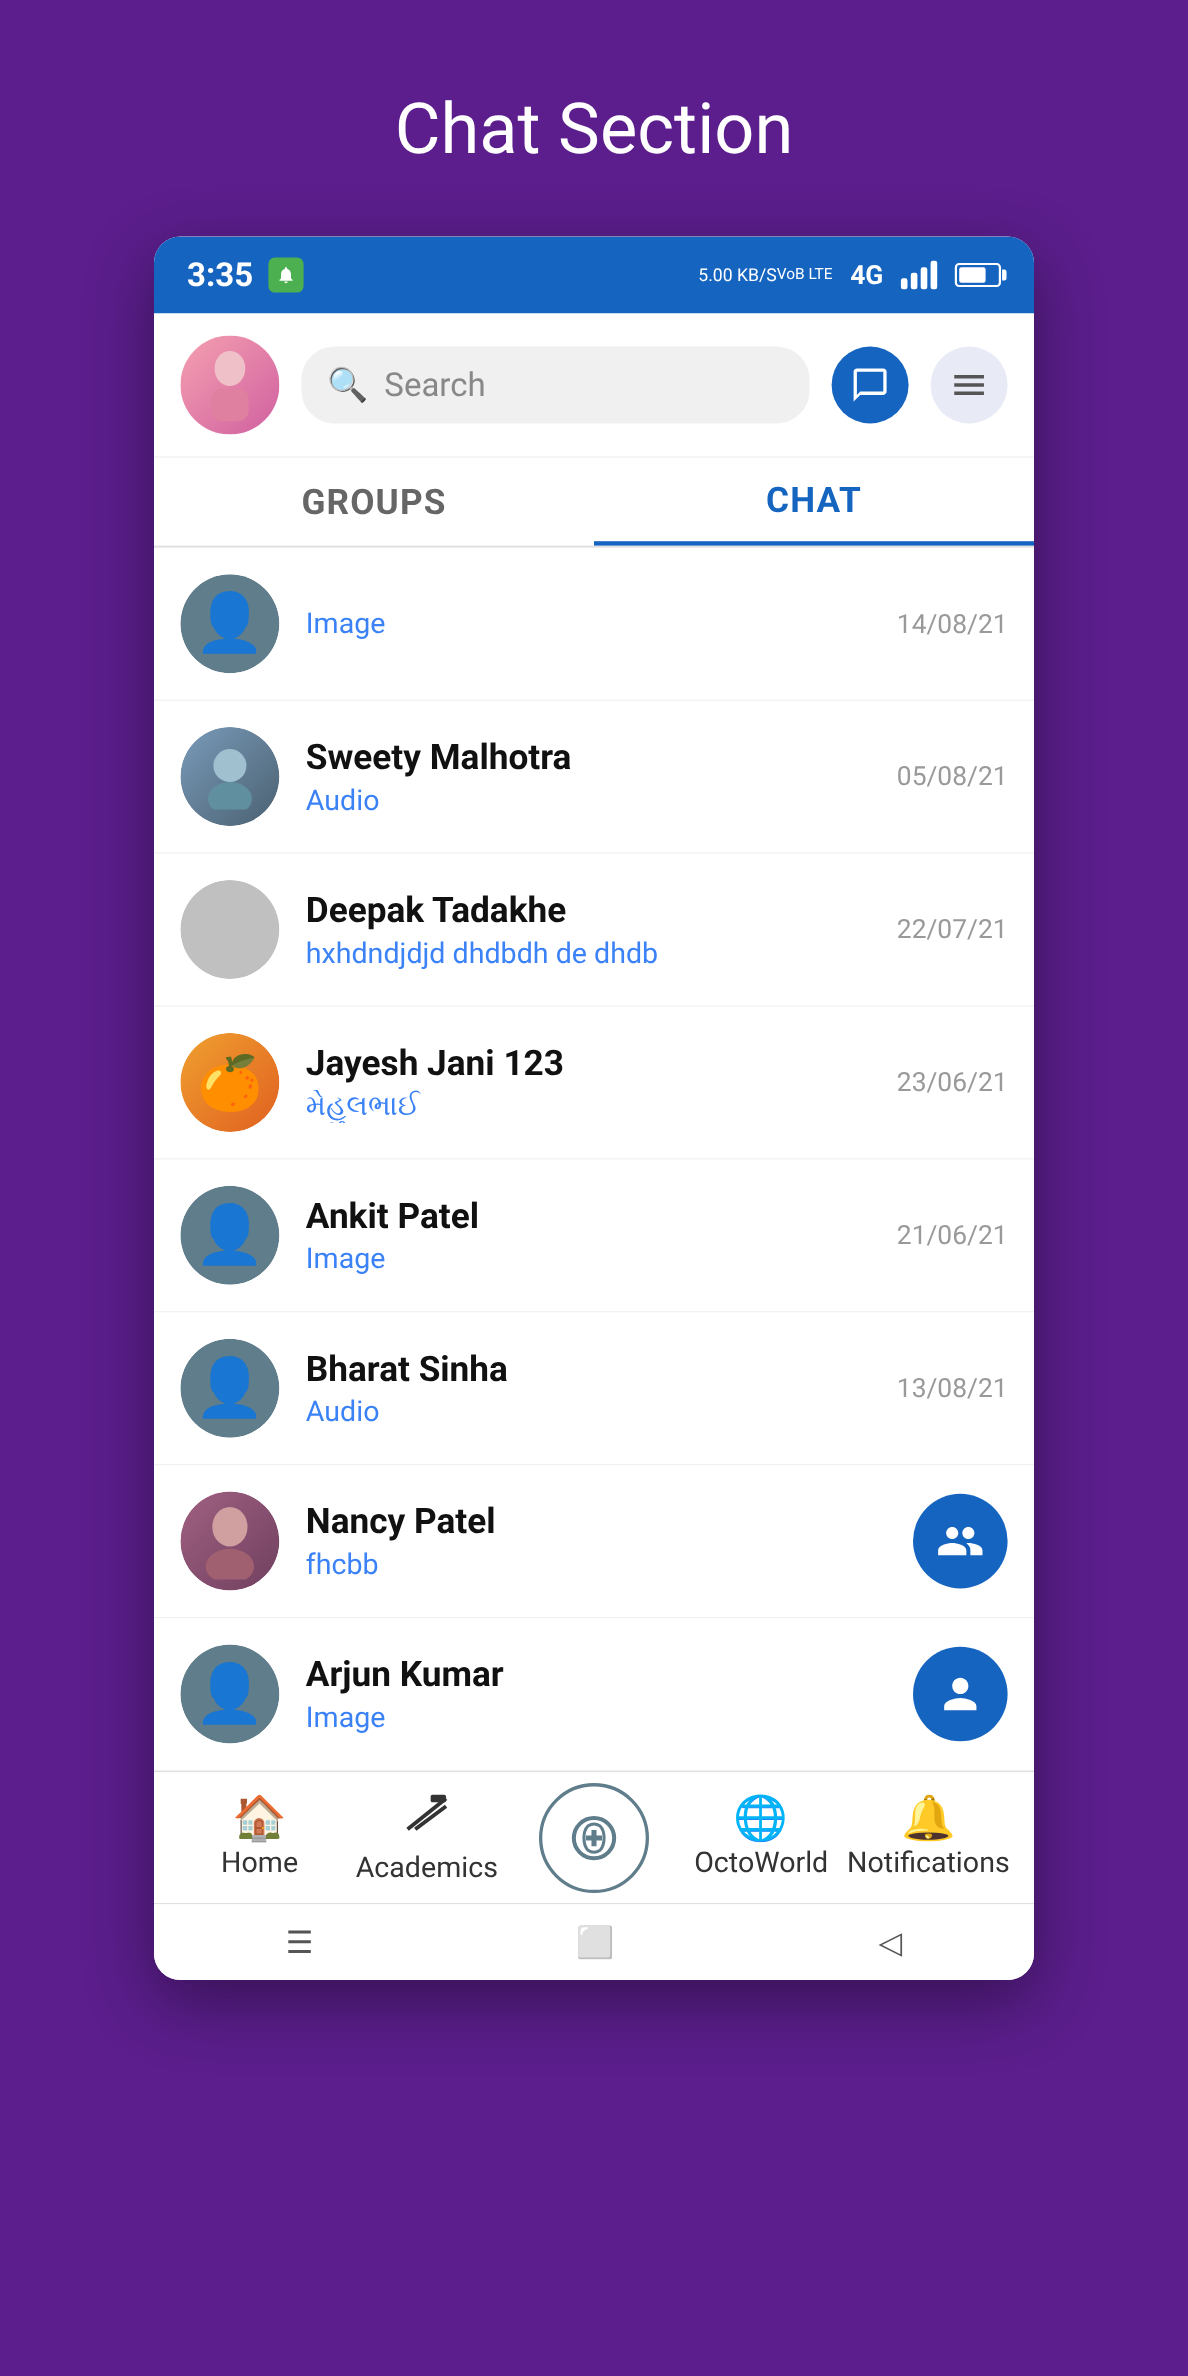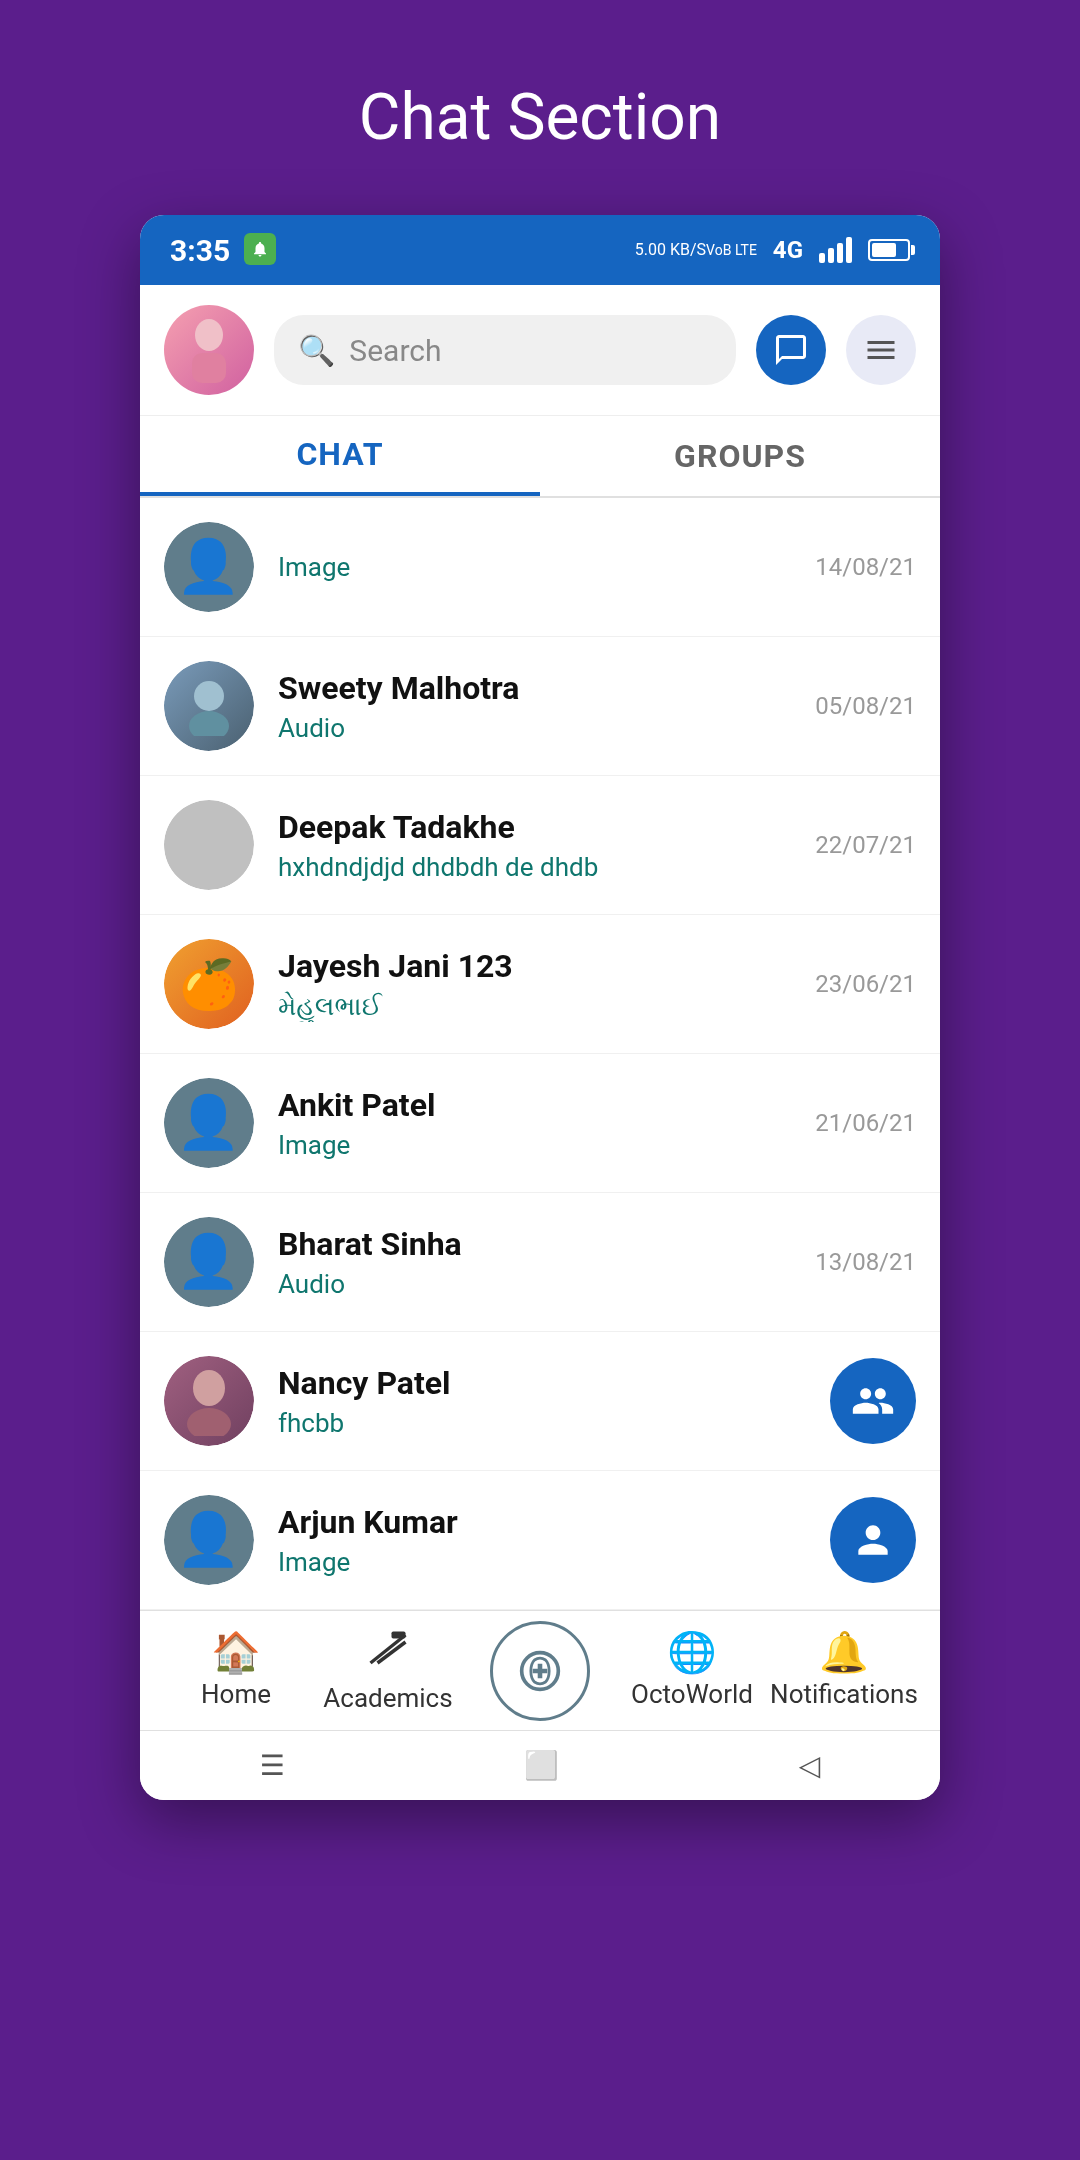"3:35" .status-left { align-items: flex-start -> center }
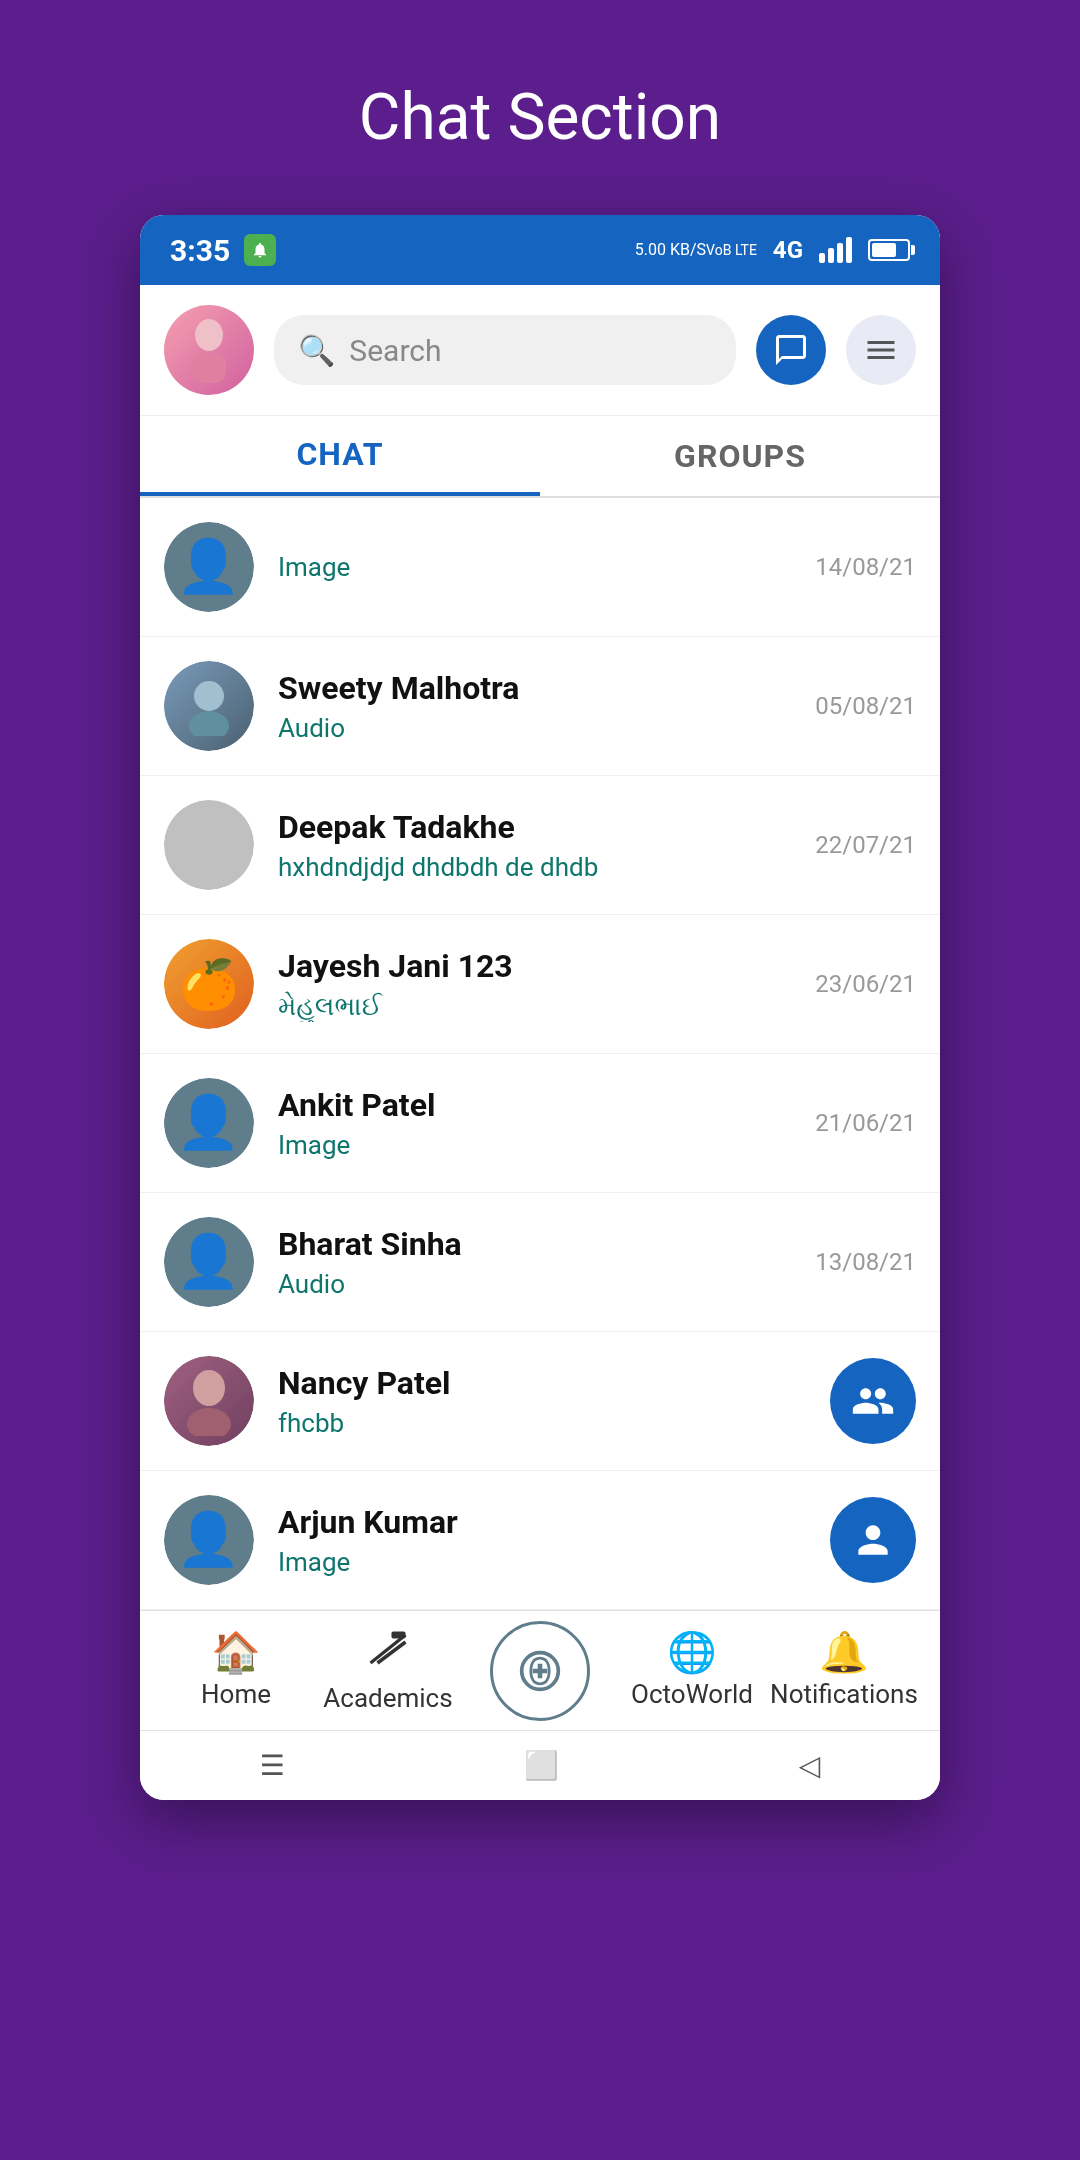"CHAT" div.tab { order: before "GROUPS" -> after "GROUPS" }
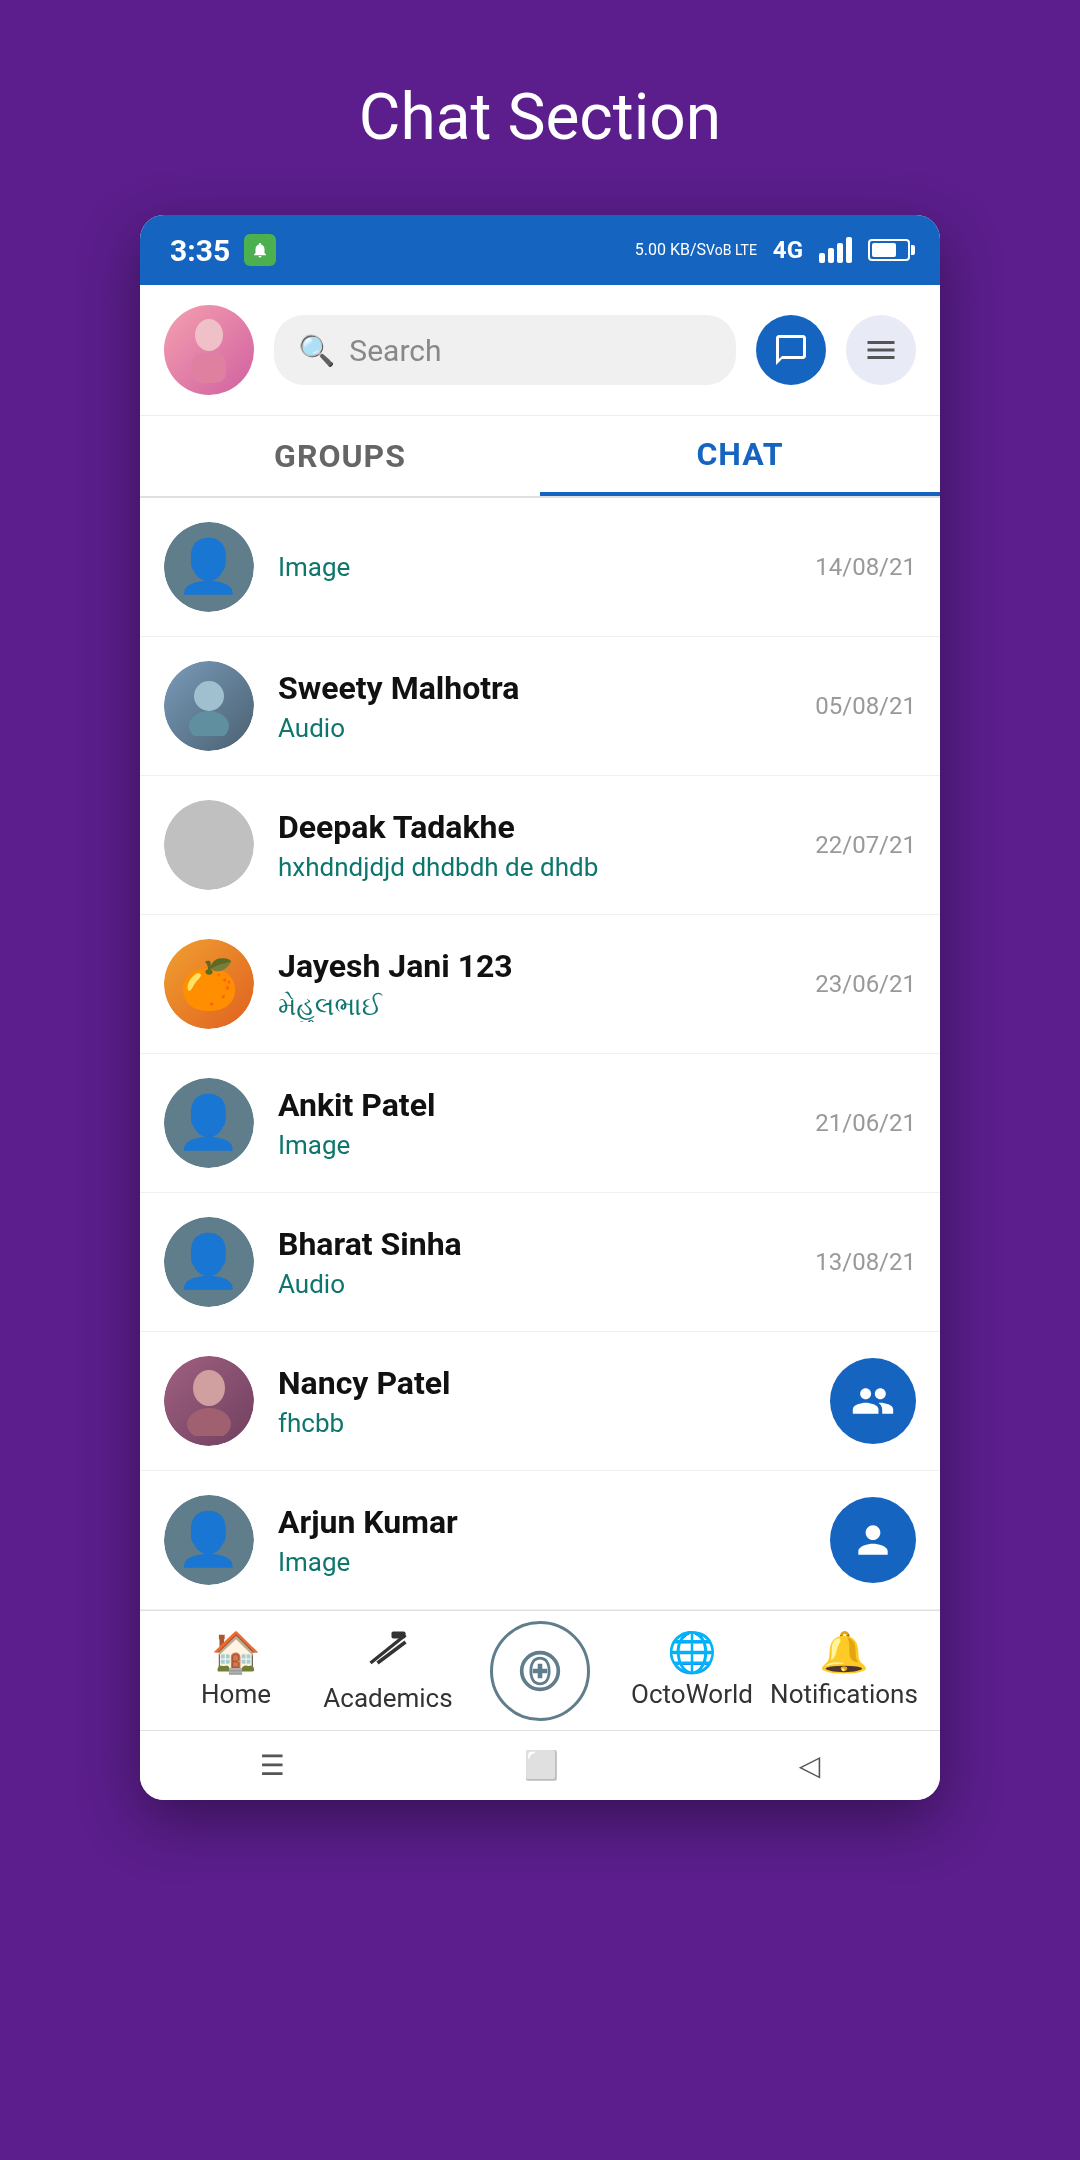"Image" .chat-preview { color: #0f766e -> #3b82f6 }
